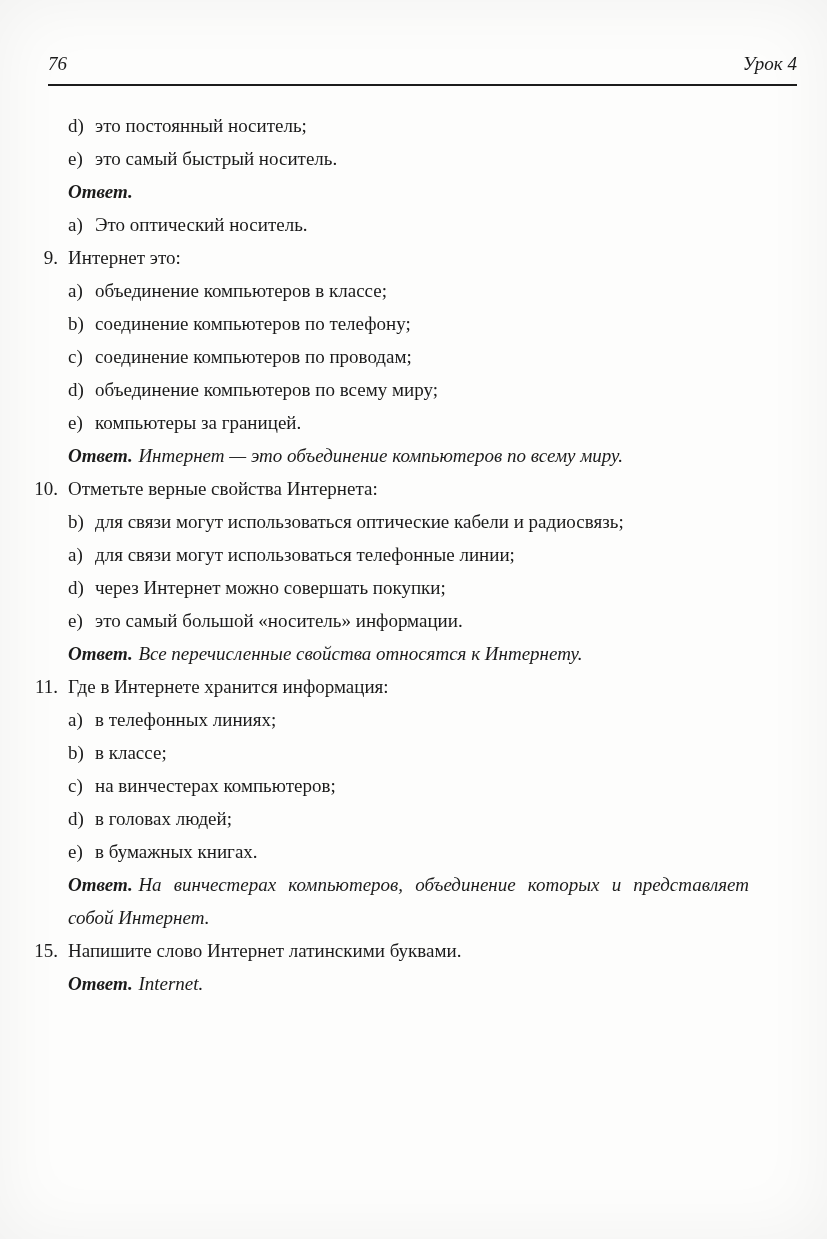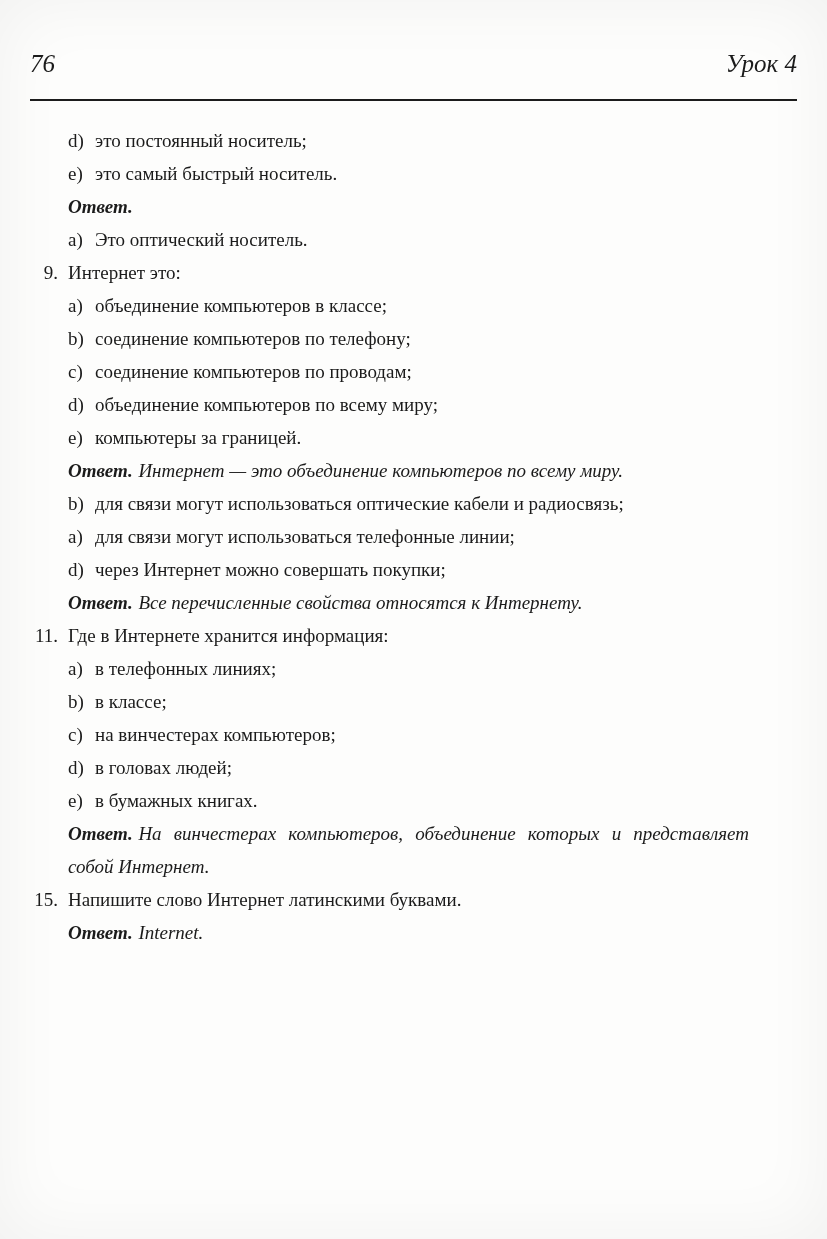"76" .header { font-size: 25px -> 19px; margin-left: none -> 18px; padding-bottom: 23px -> 8px }
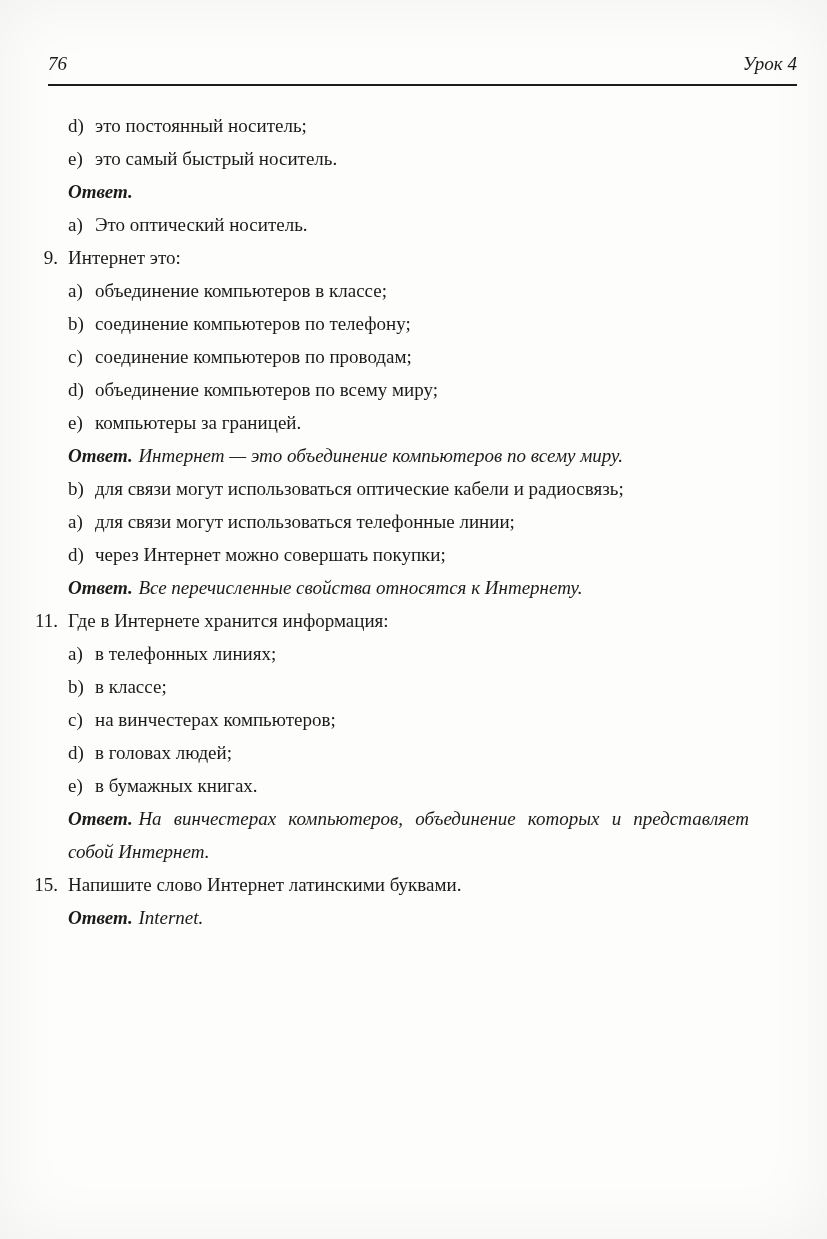"10. Отметьте верные свойства Интернета:" div.block { html: none -> <div> <span>10.</span><span>Отметьте верные свойства Интернета:</span> </div> }
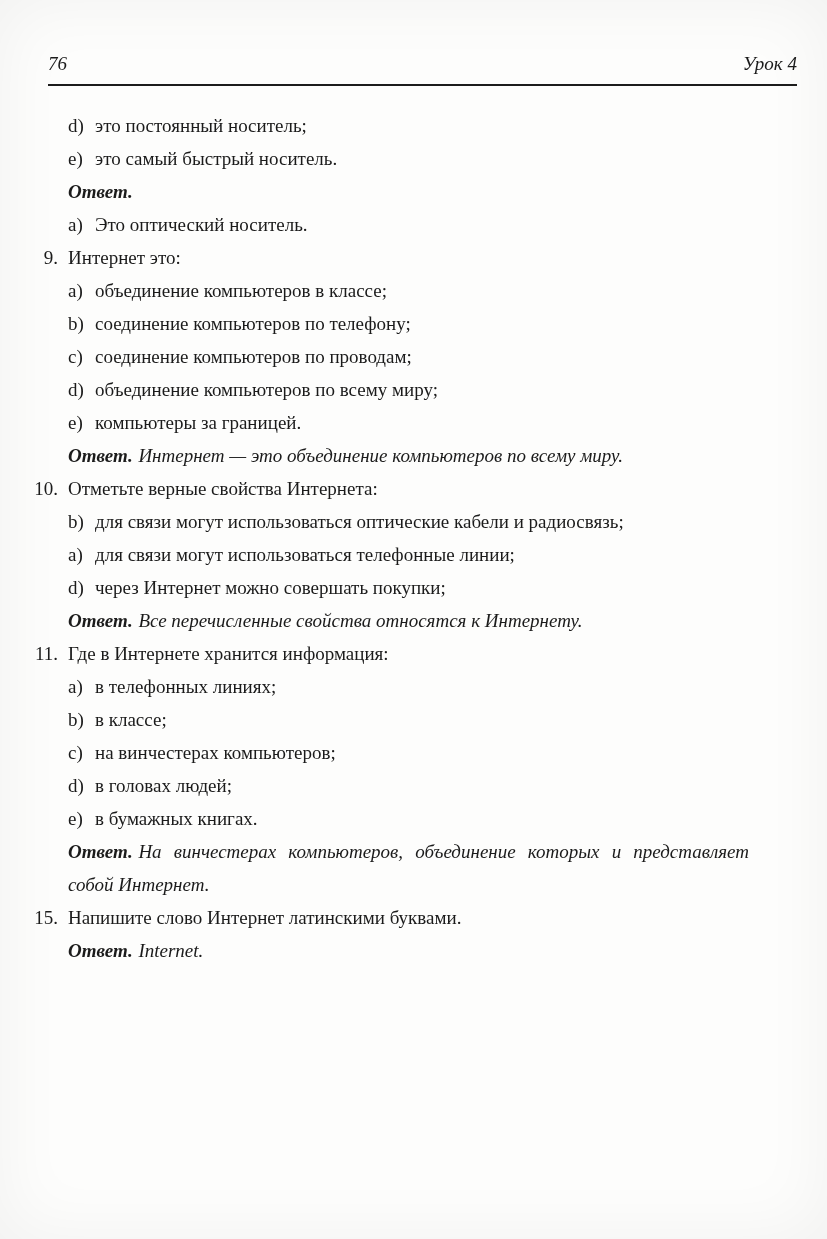"e) это самый большой «носитель»" div.block { html: none -> <div> <span>e)</span><span>это самый большой «носитель» информации.</span> </div> }
